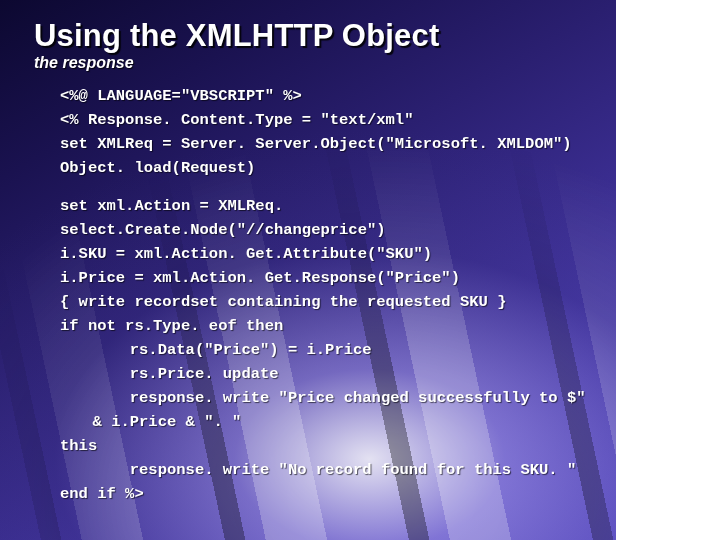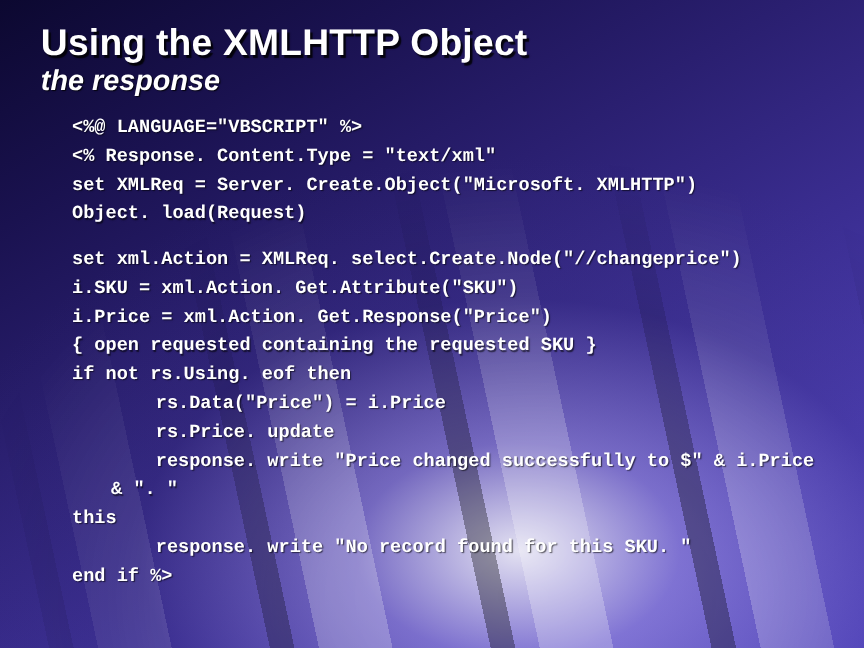"Using the XMLHTTP Object" .slide { width: 720px -> 616px }
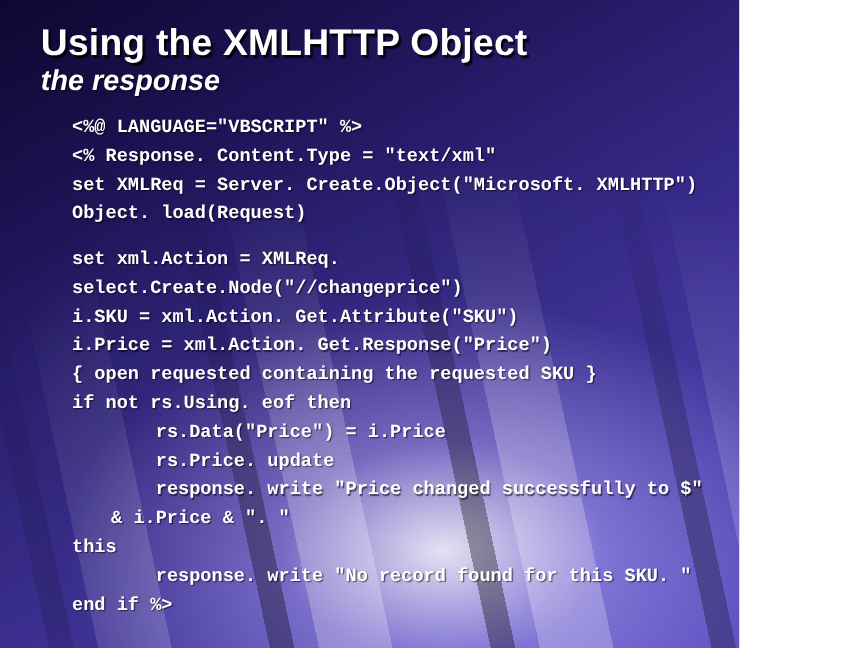"the response" h2 { font-size: 24px -> 16px }
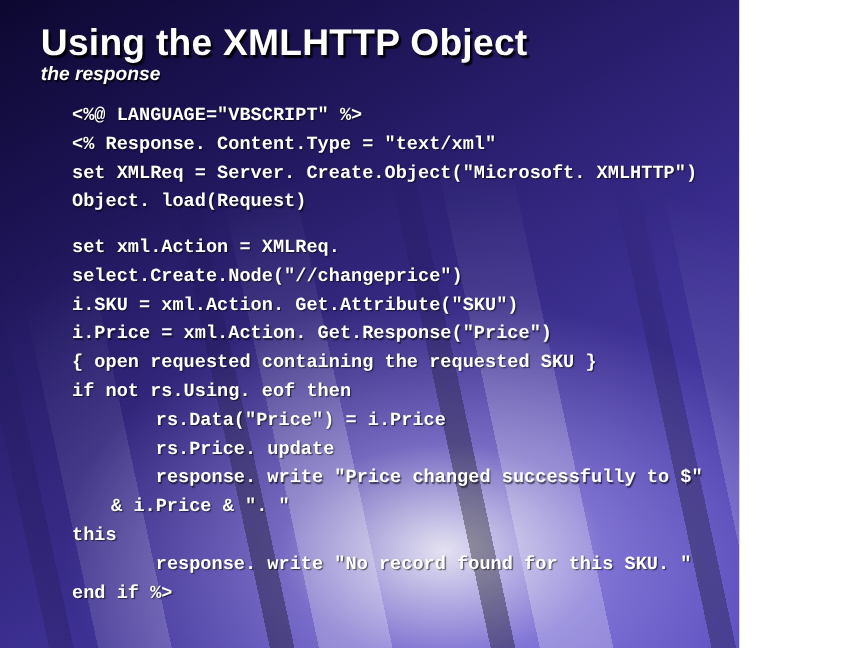"set XMLReq = Server." span { text: Create.Object("Microsoft. XMLHTTP -> Server.Object("Microsoft. XMLDOM }
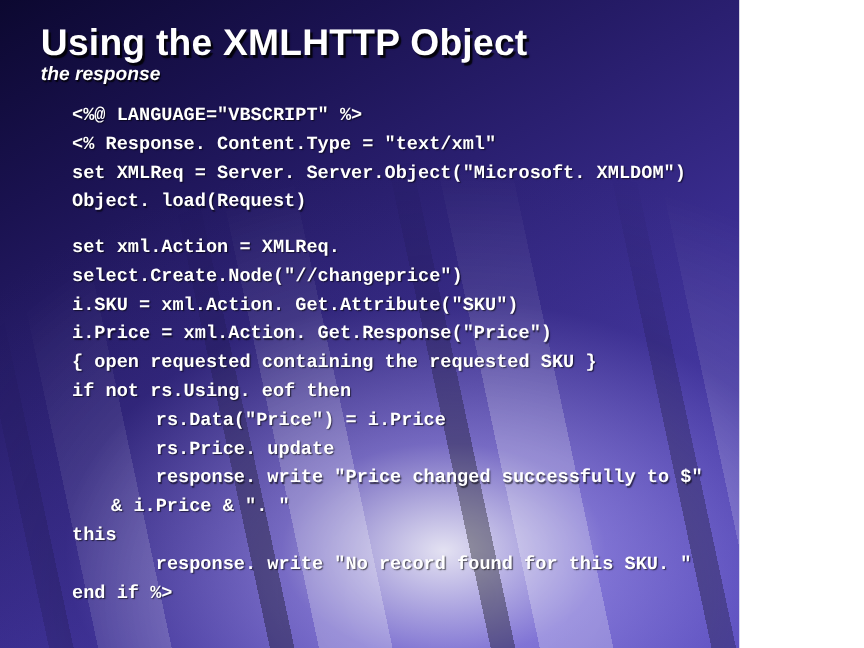"{ open requested containing the" span { text: open requested -> write recordset }
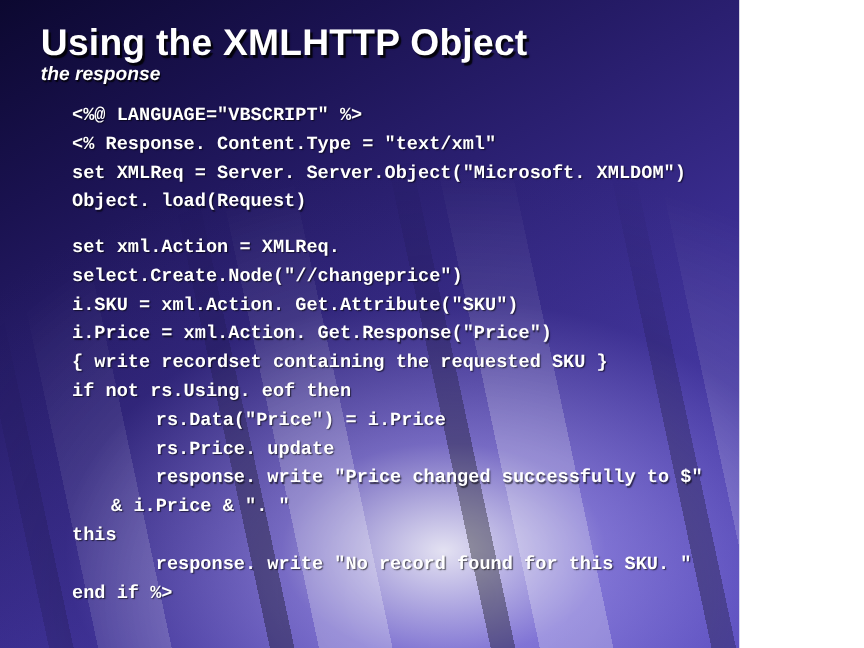"if not rs.Using. eof then" span { text: rs.Using -> rs.Type }
